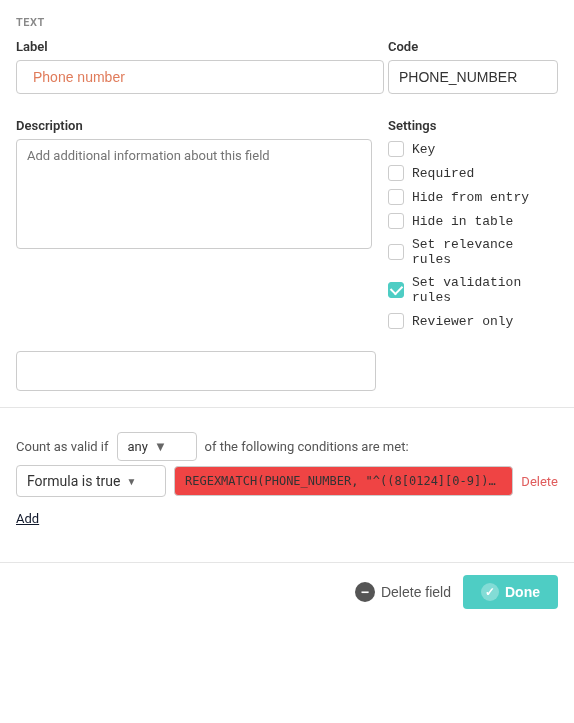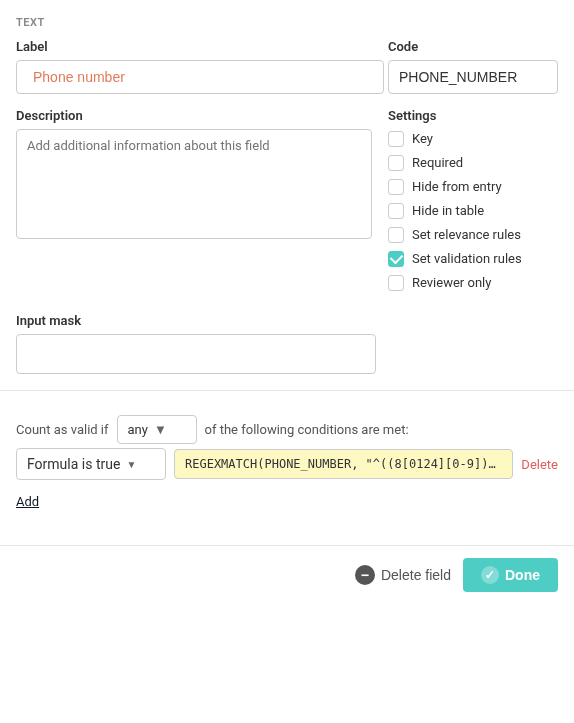"Label" .row-two-col { margin-bottom: 14px -> 24px }
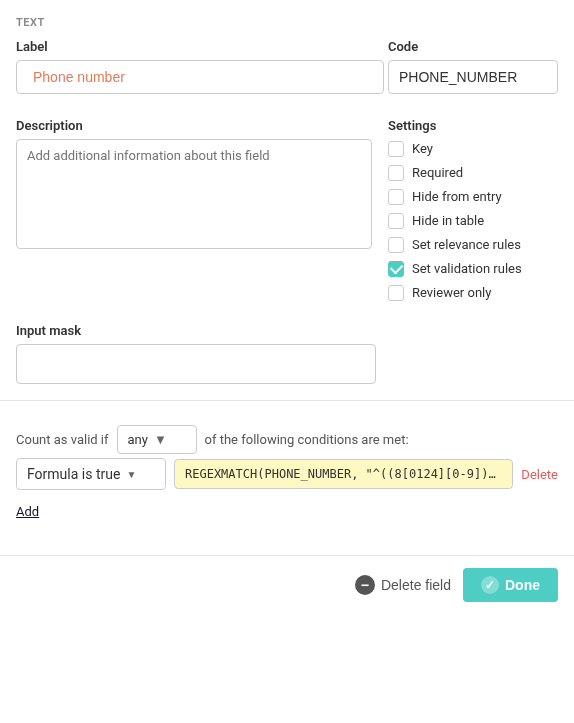"Key" .checkbox-row { align-items: flex-start -> center; font-family: none -> Liberation Mono, monospace }
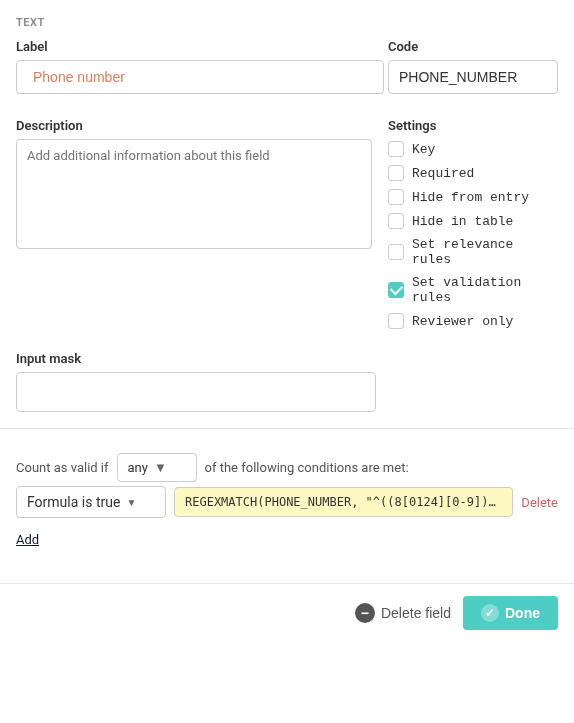"Input mask" label.input-mask-label { html: <label>Input mask</label> -> none }
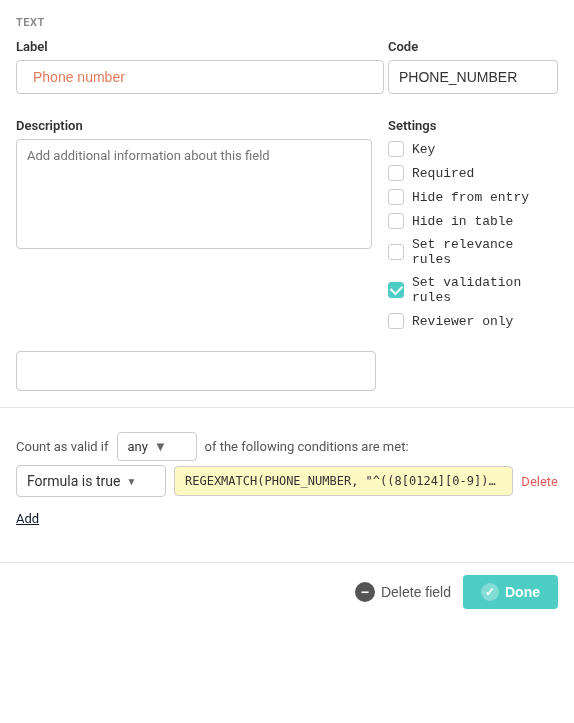"REGEXMATCH(PHONE_NUMBER," .rule-value-input { background: #fef9c3 -> #ef4444 }
